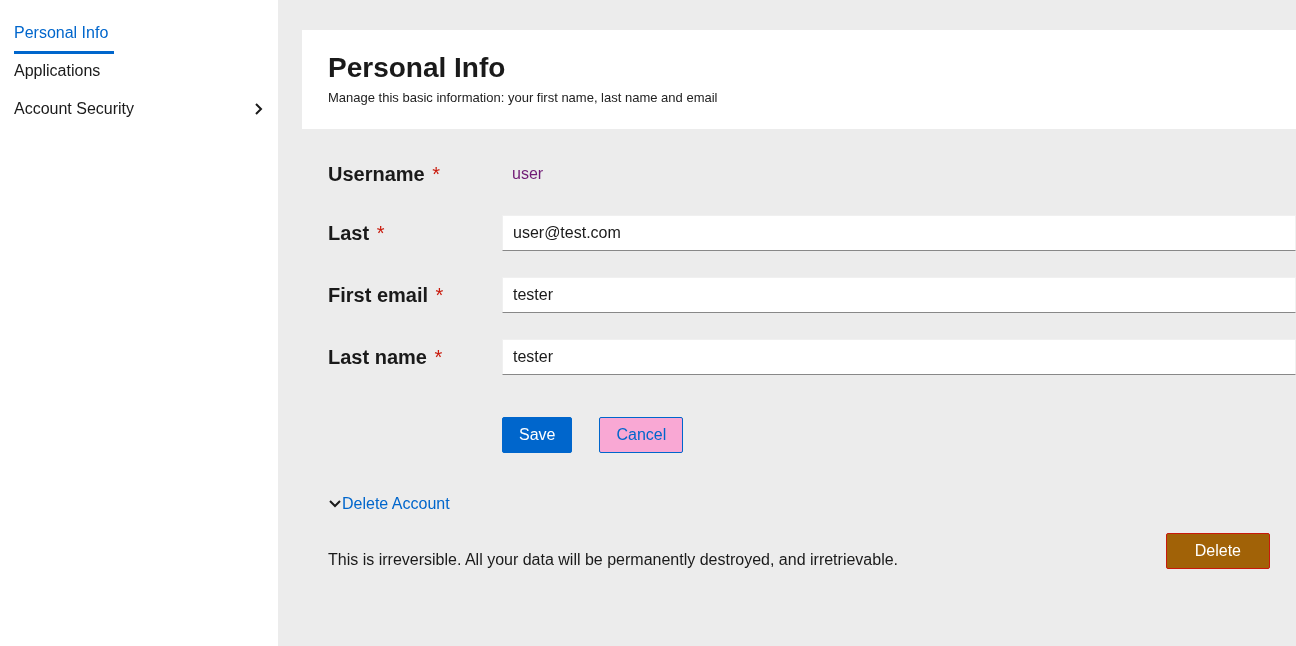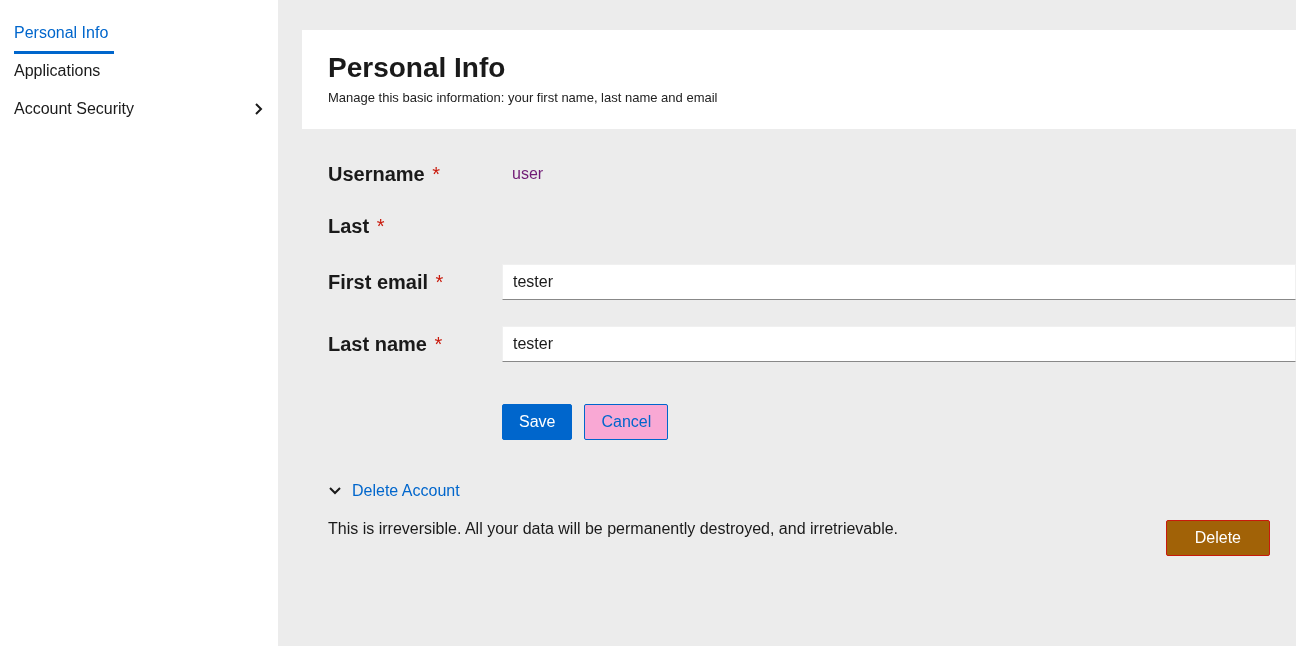"user@test.com" input.text-input { html: none -> <input> }
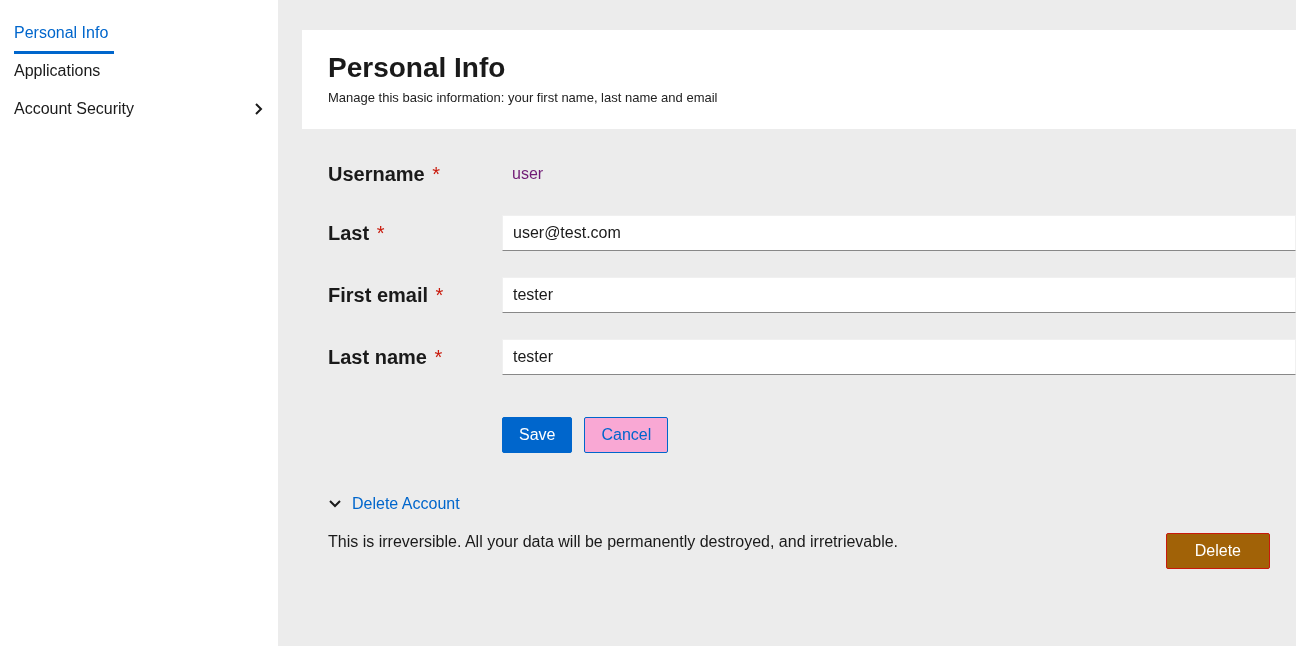"Save" .button-row { gap: 12px -> 27px }
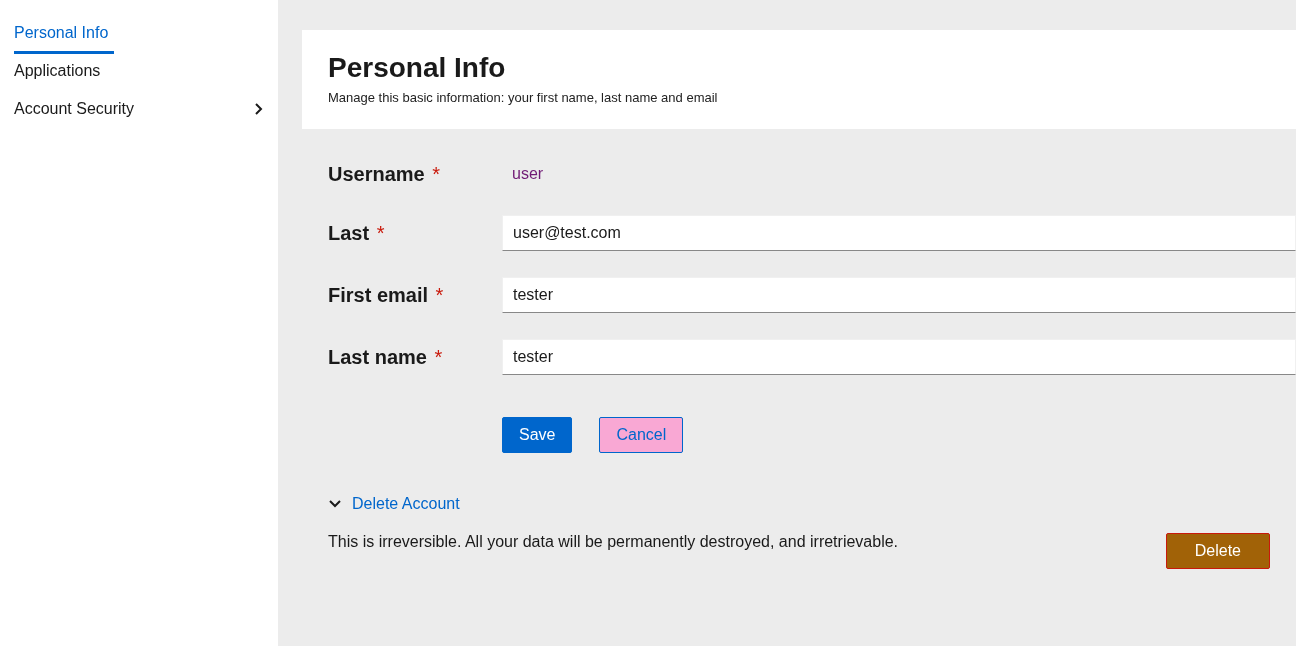"Delete Account" .delete-header { gap: 10px -> none }
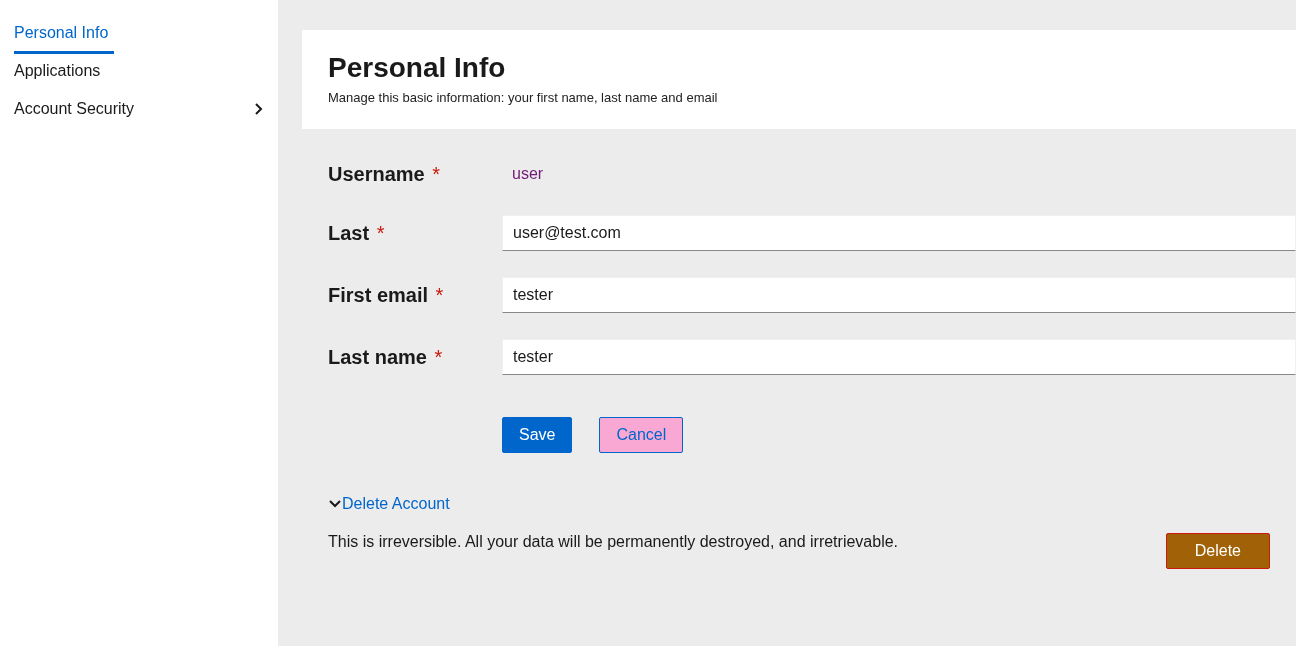"This is irreversible. All your" .delete-body { align-items: flex-start -> flex-end }
